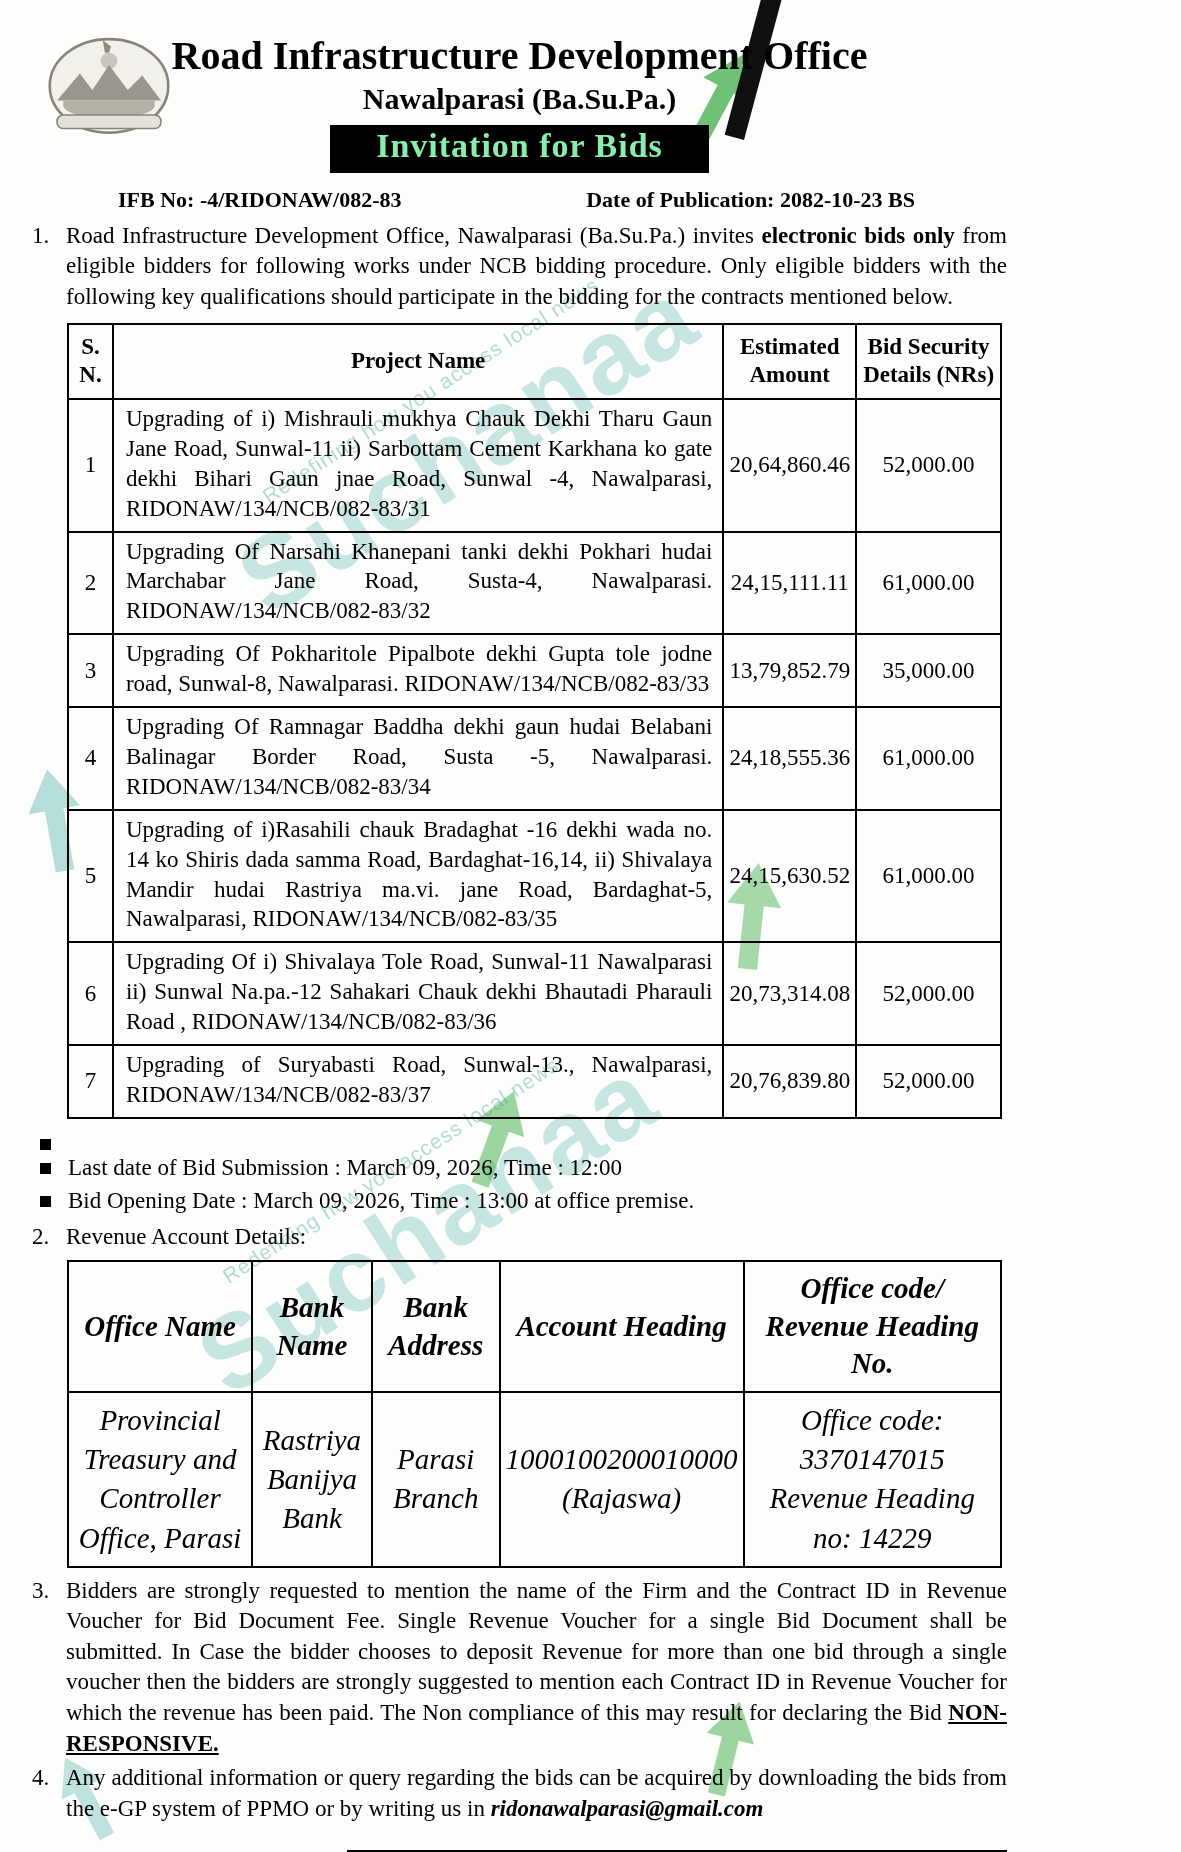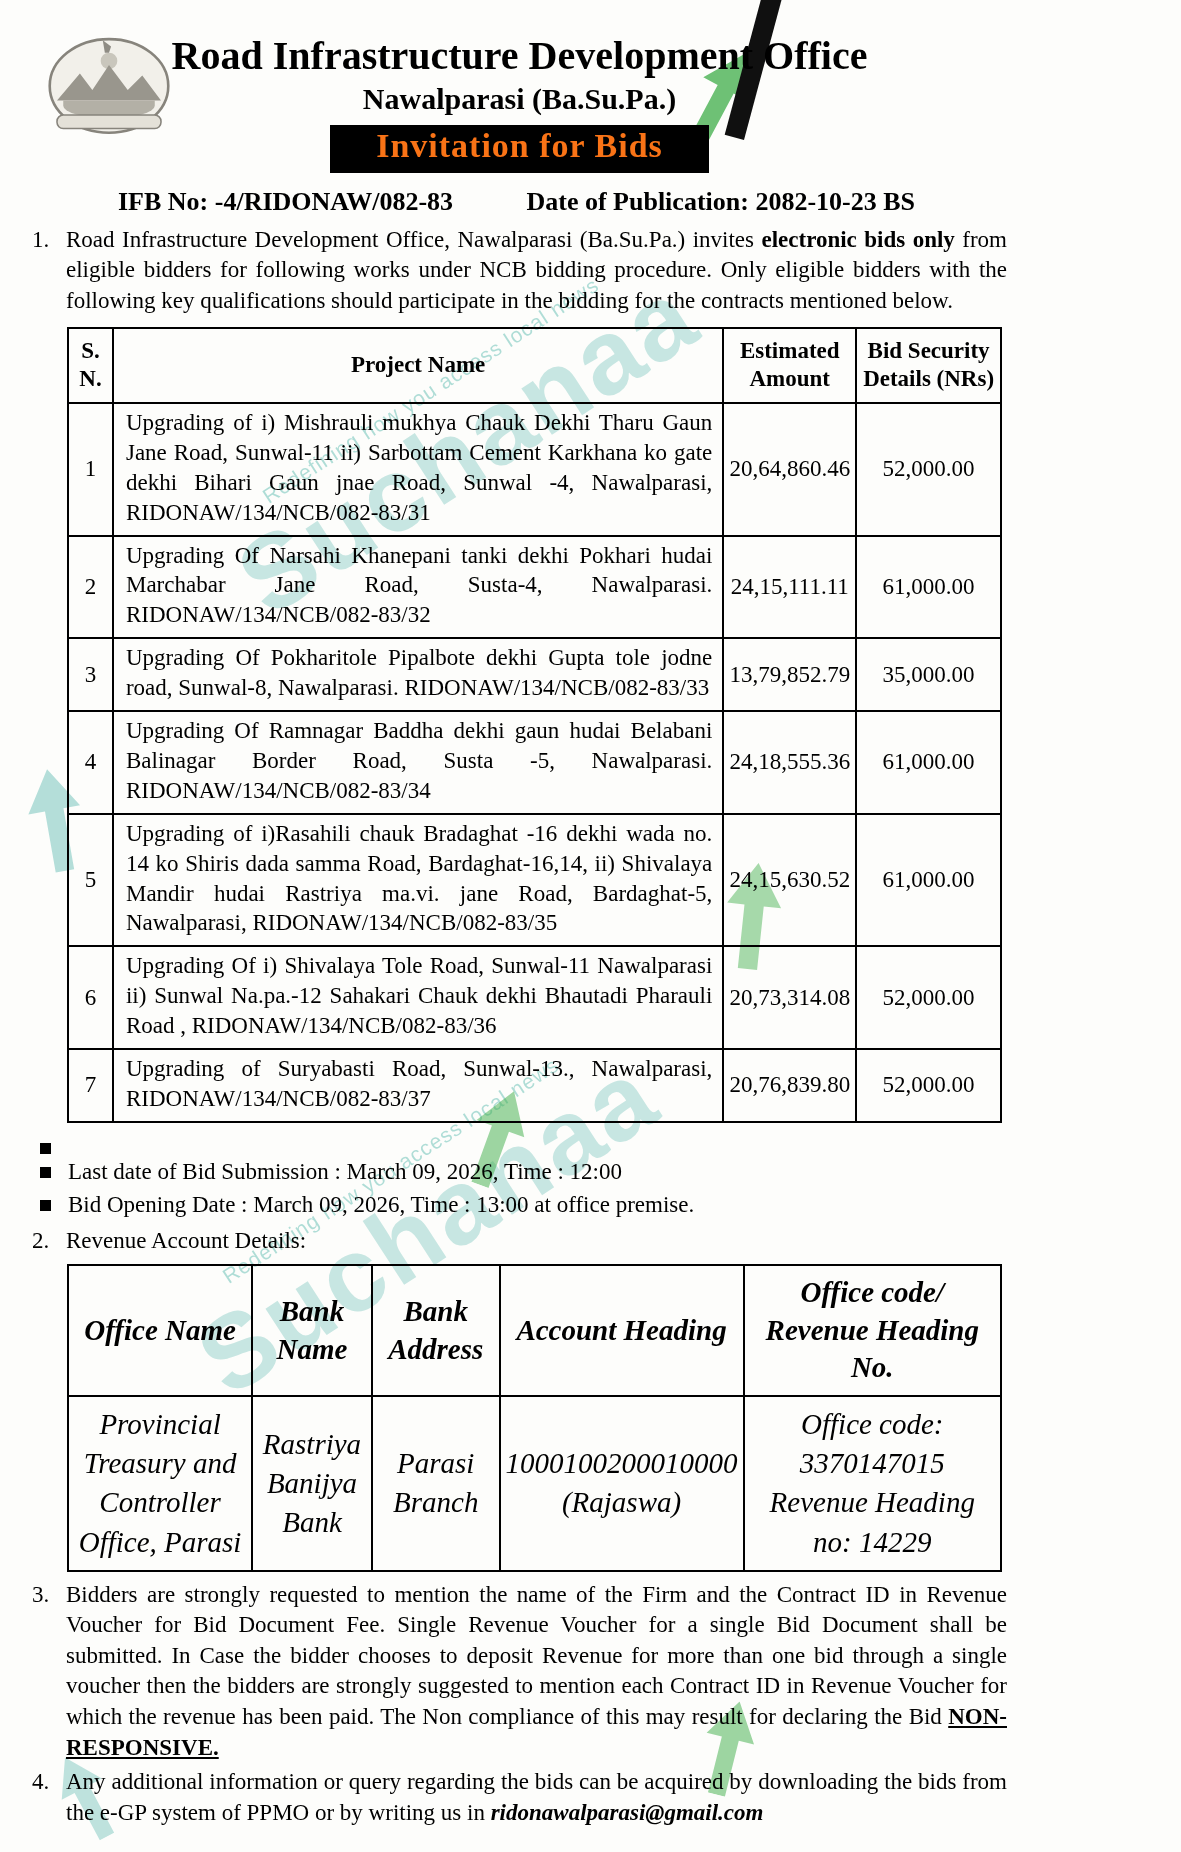"Invitation for Bids" .banner { color: #f97316 -> #86efac }
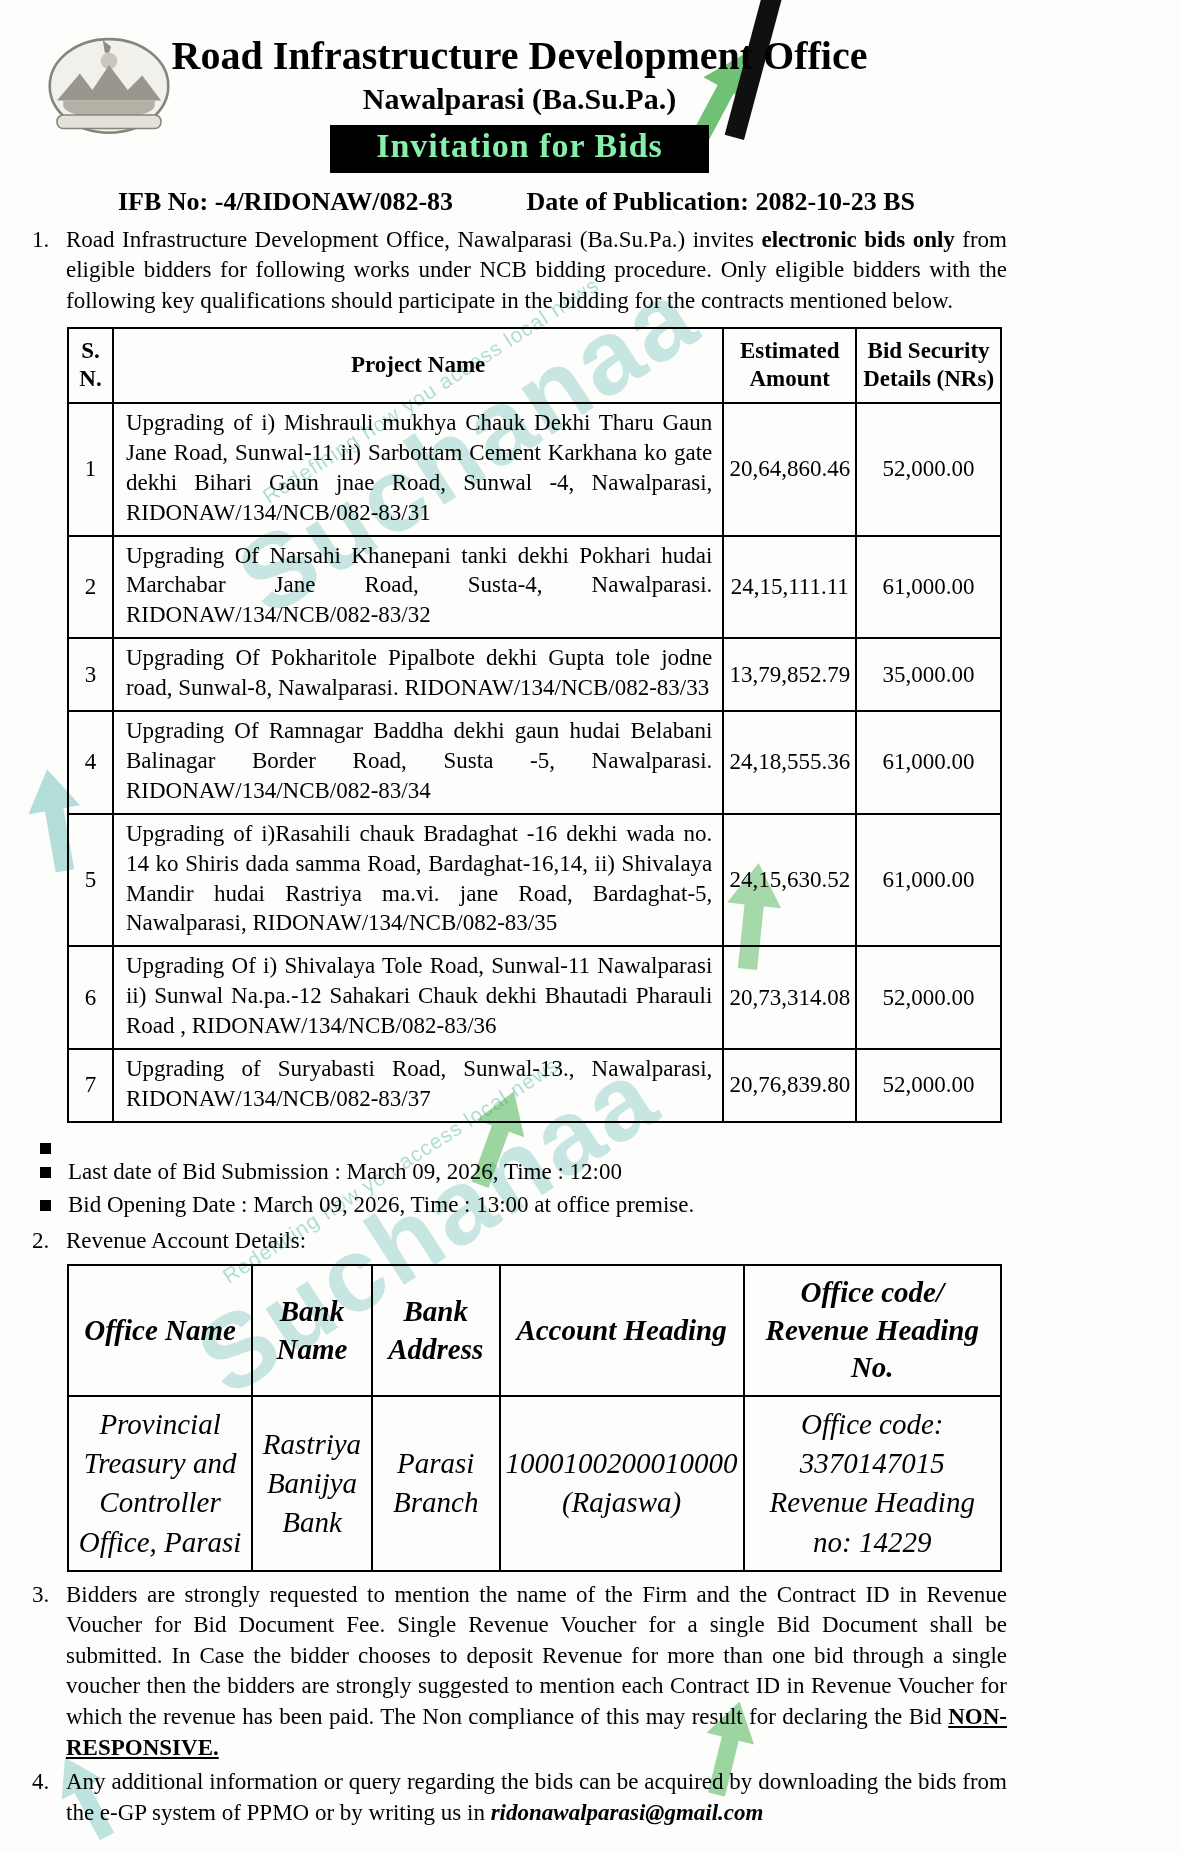"IFB No: -4/RIDONAW/082-83" .ifb-row { font-size: 26px -> 22px }
